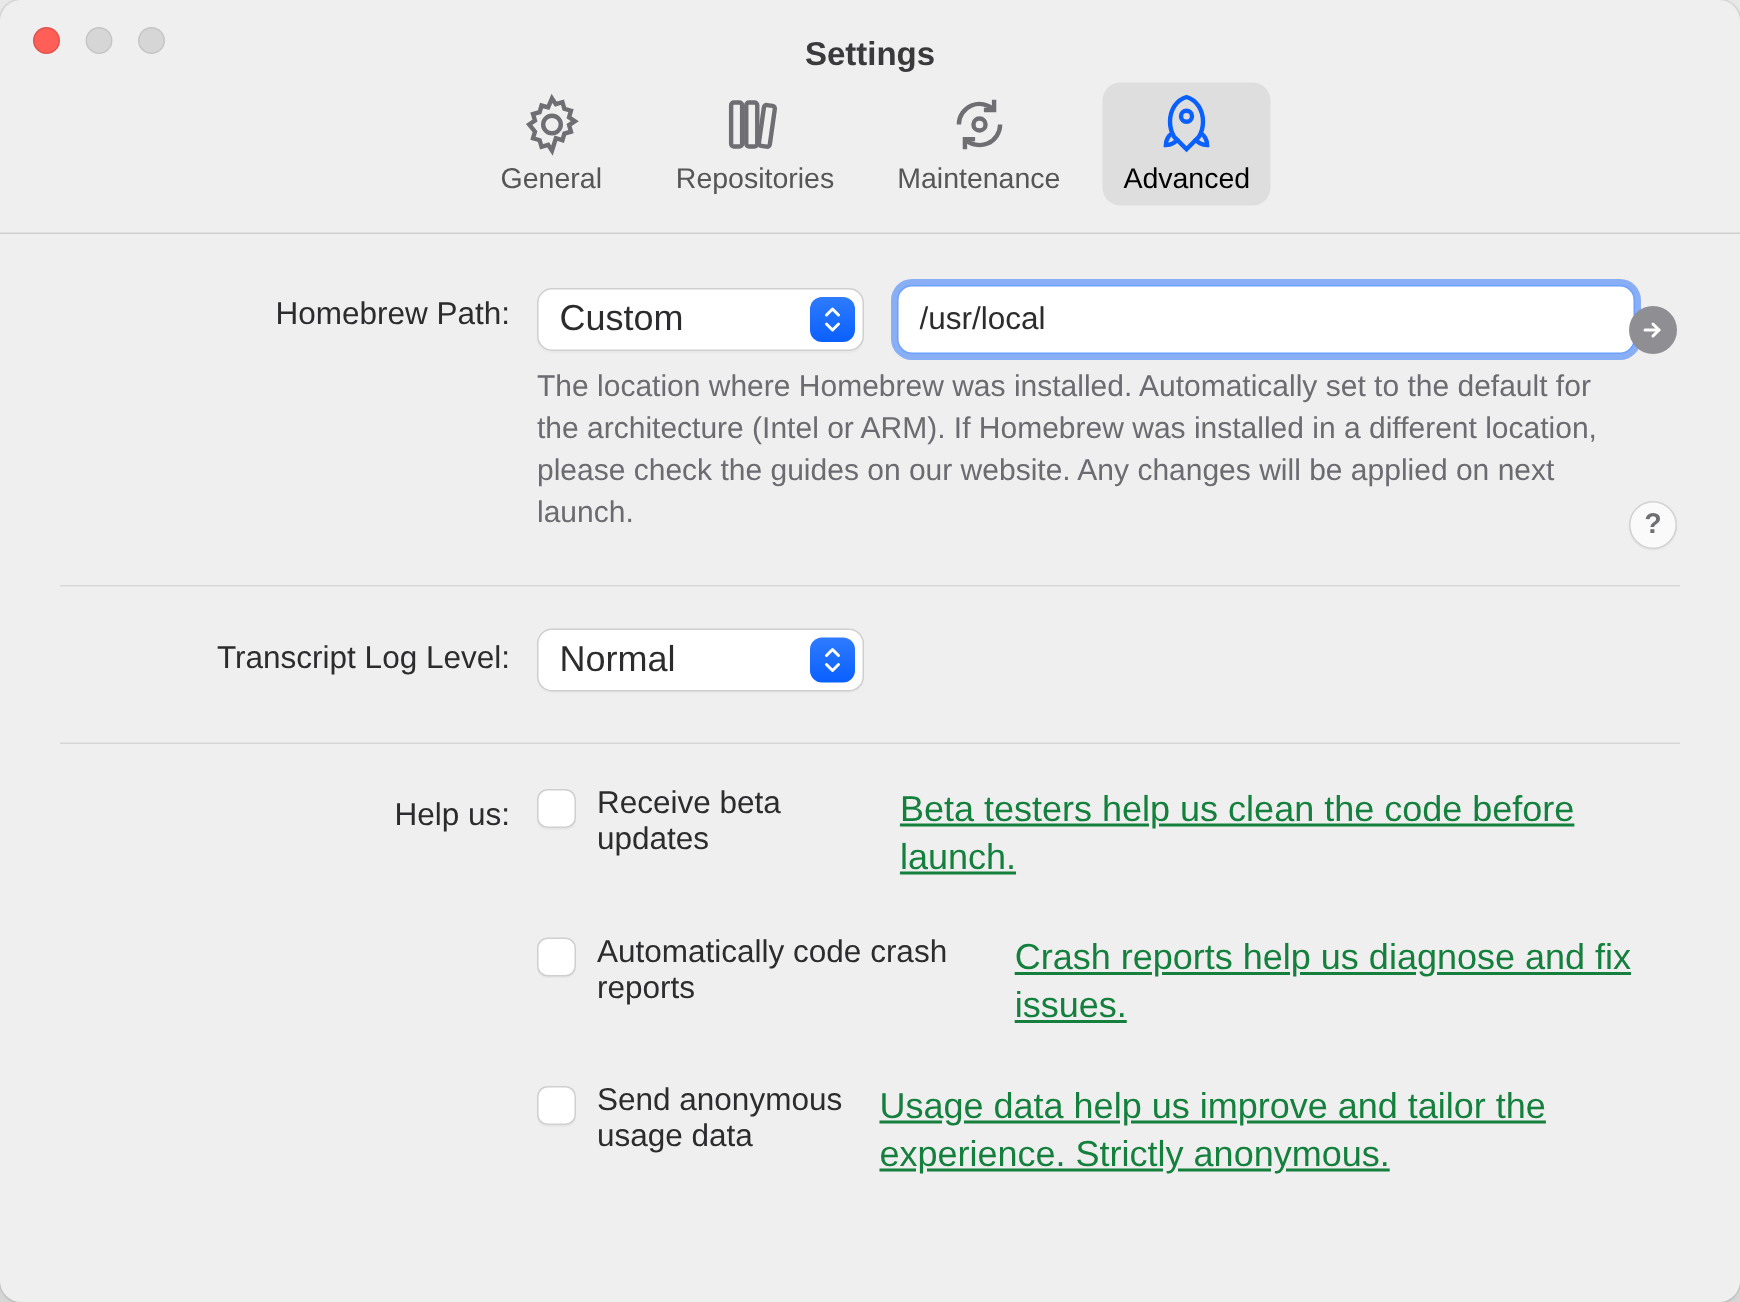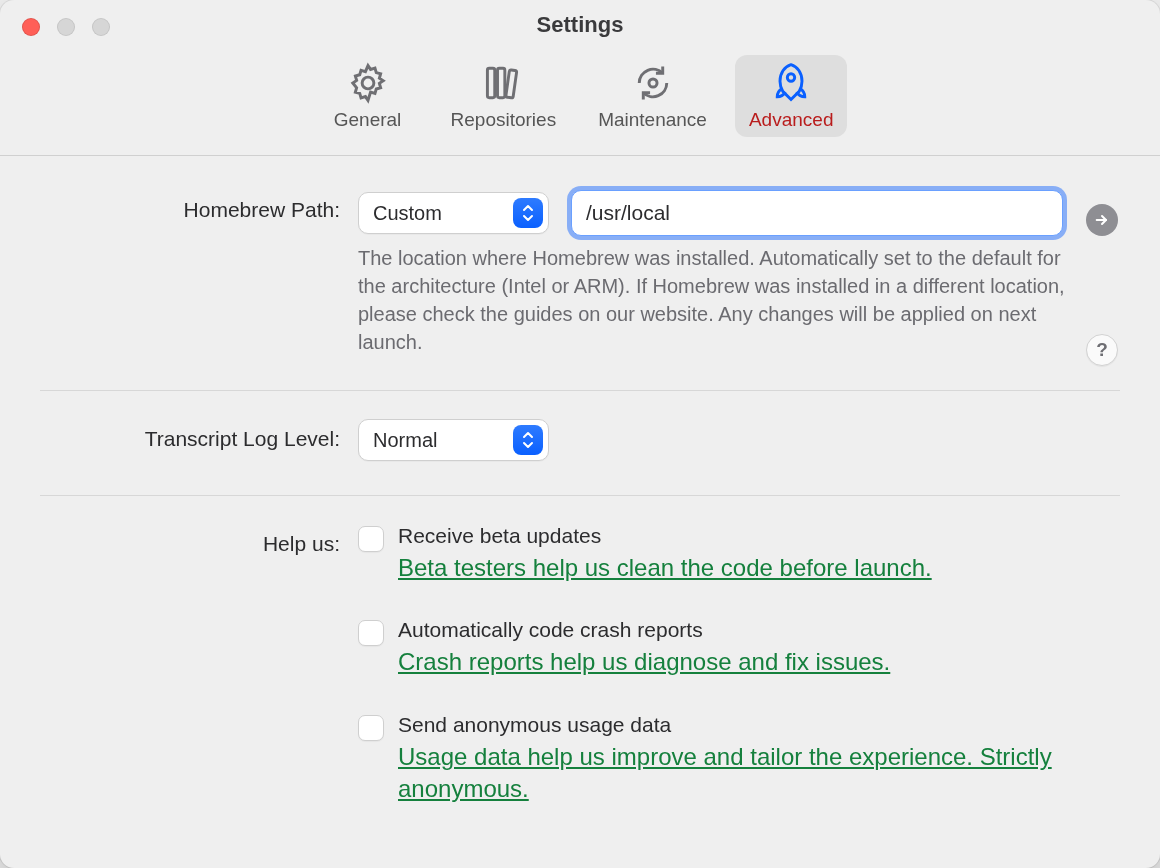"Settings" .titlebar { align-items: center -> flex-end }
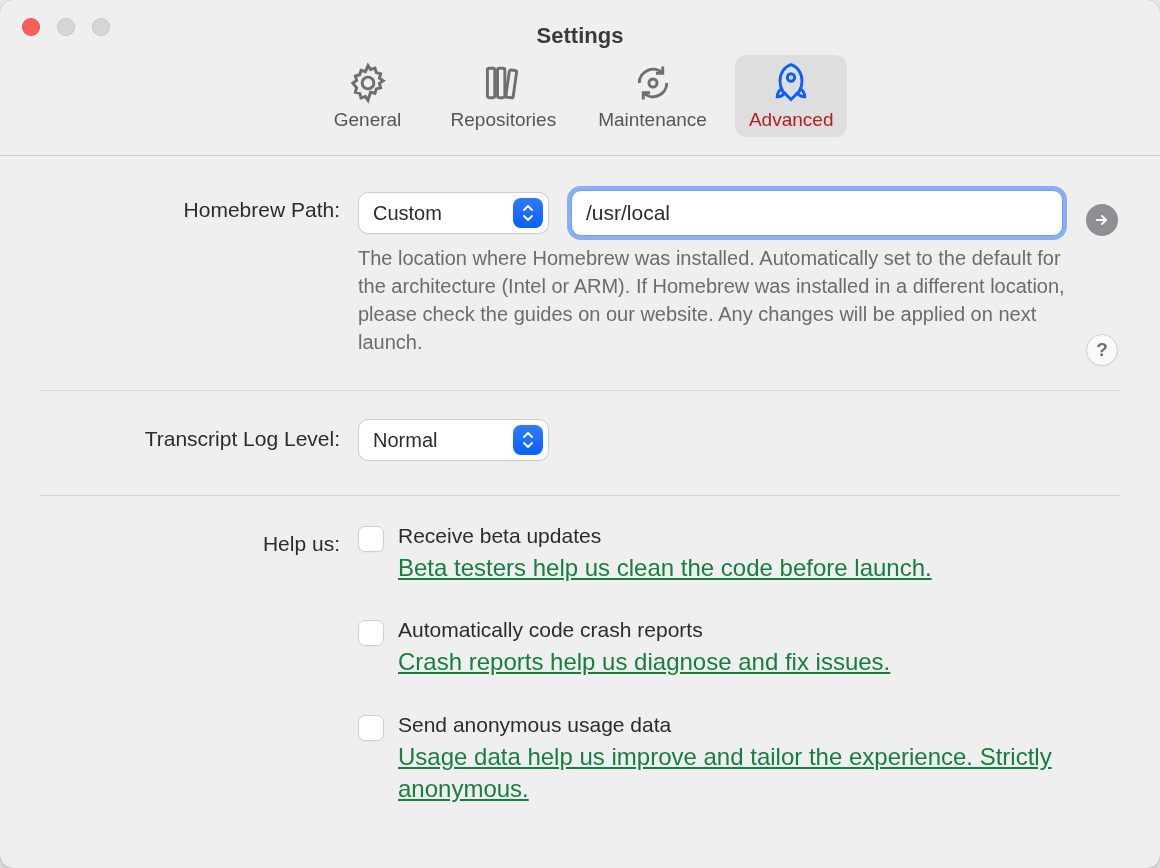"Advanced" .tab.active .label { color: #b91c1c -> #000000 }
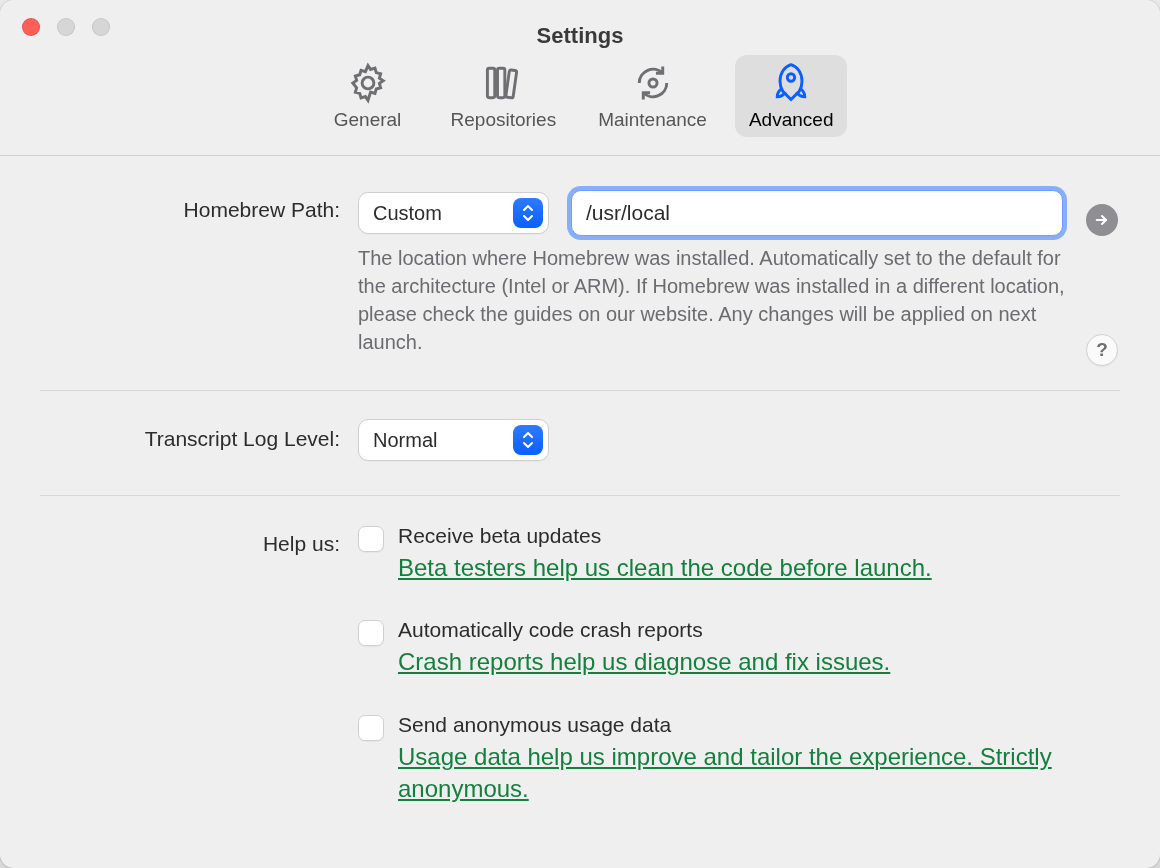"Custom" .select { font-size: 20px -> 24px; width: 191px -> 218px }
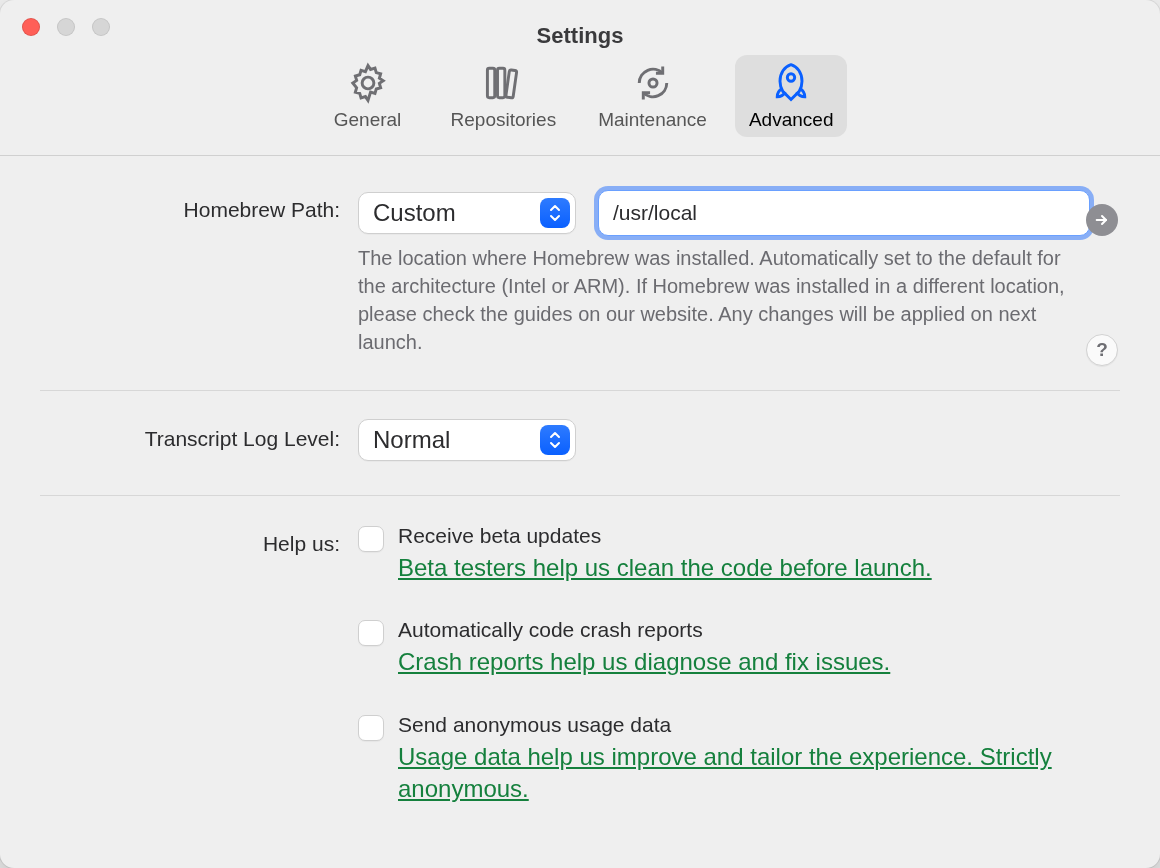"Receive beta updates" .check-label-group { flex-direction: column -> row }
